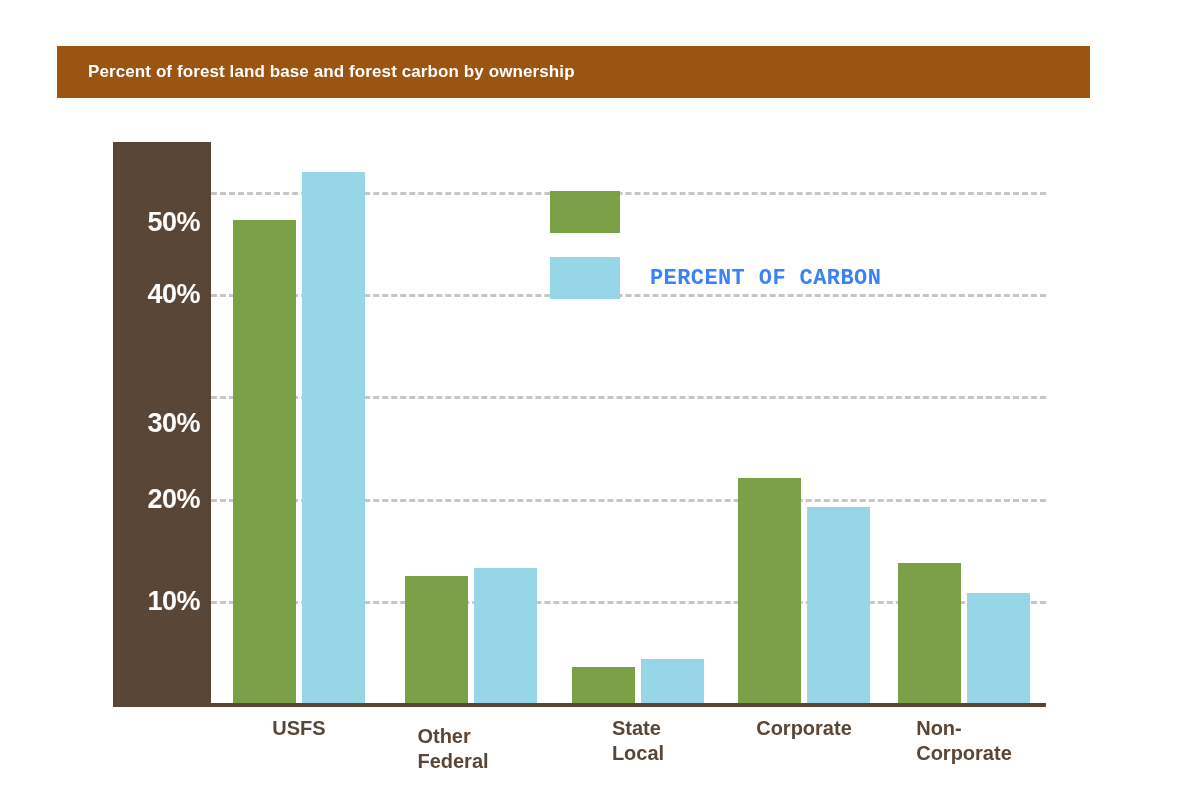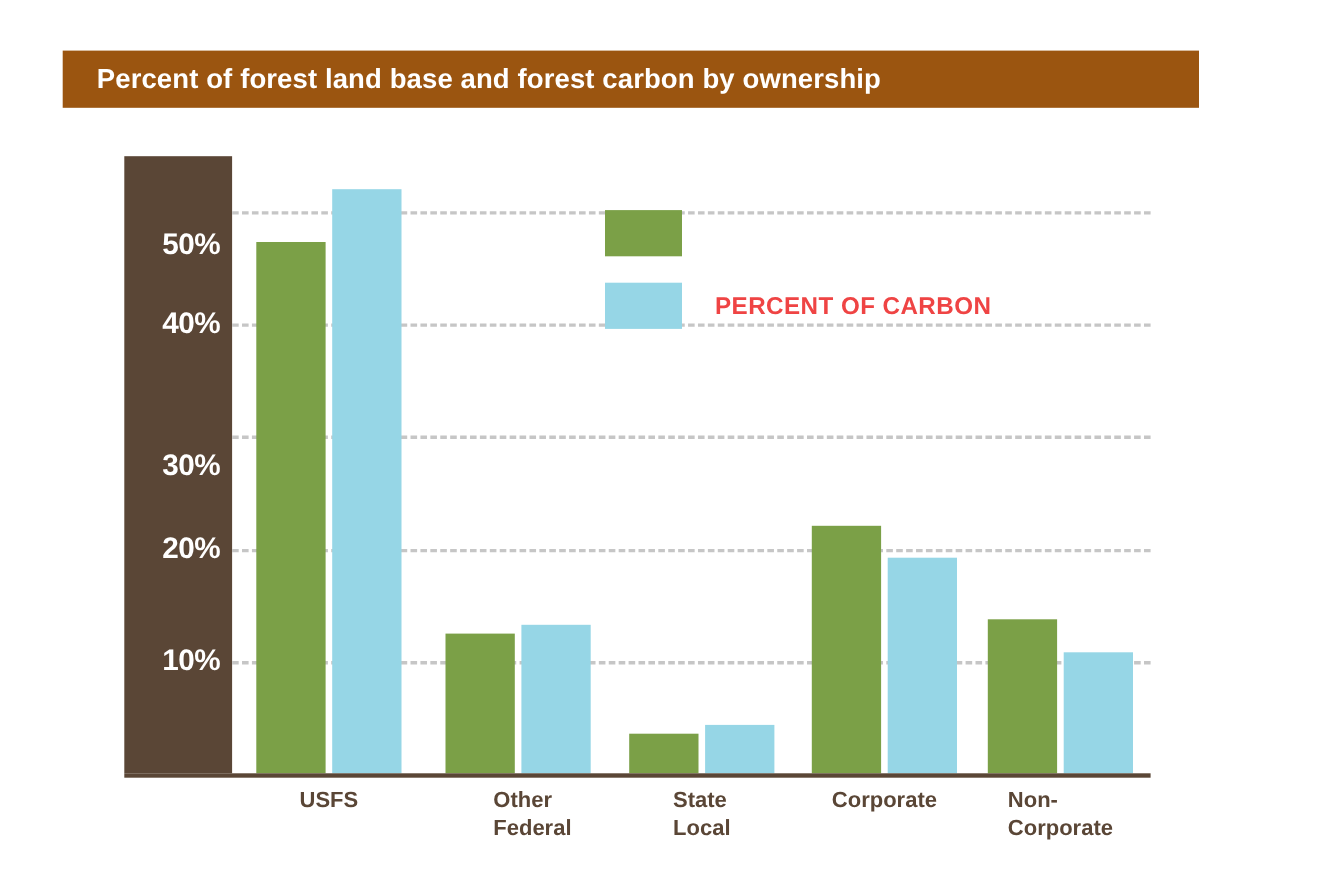"Percent of forest land base" #title-text { font-size: 25px -> 17px }
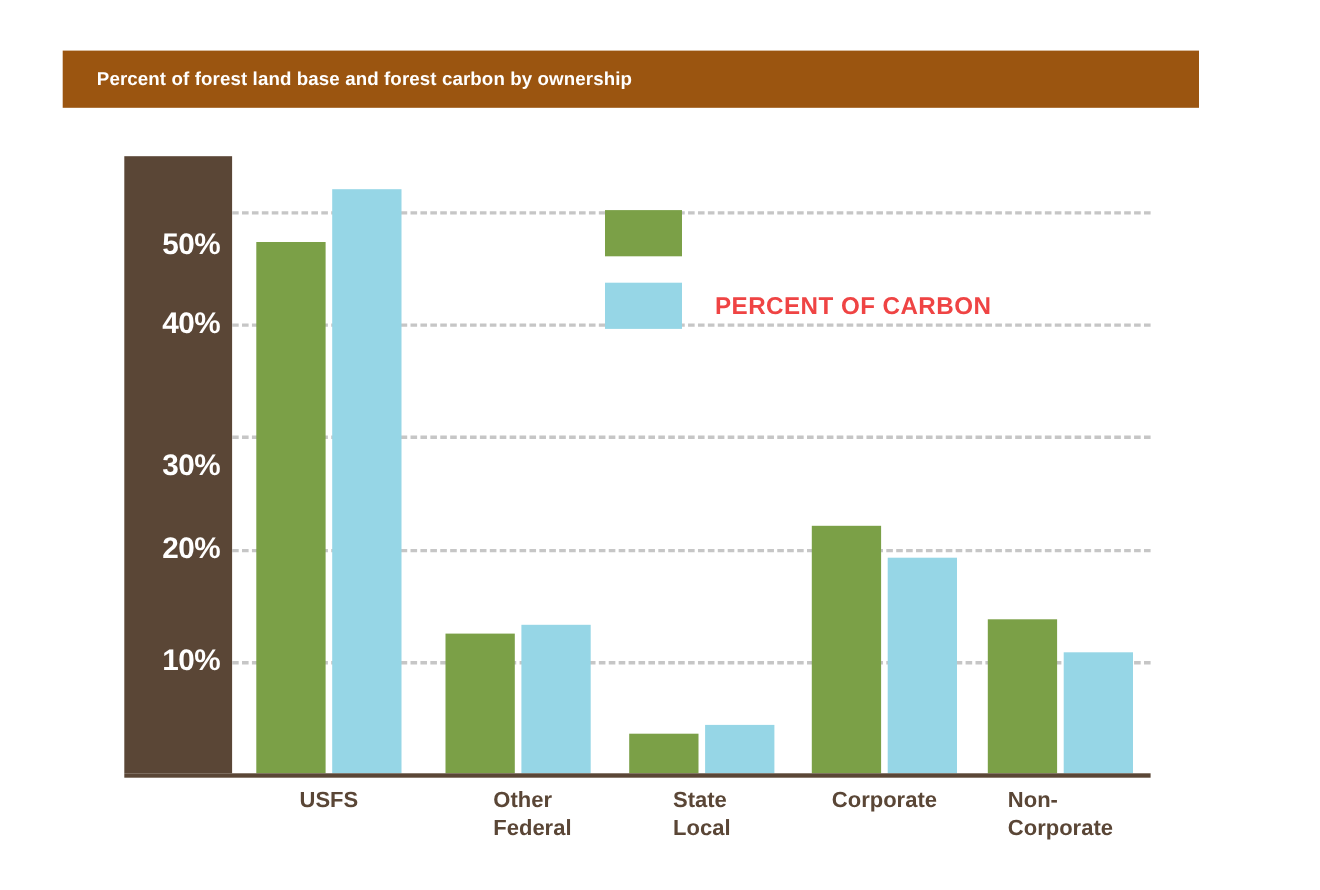"PERCENT OF CARBON" div.legend-label { color: #ef4444 -> #3b82f6; font-family: none -> Liberation Mono, monospace }
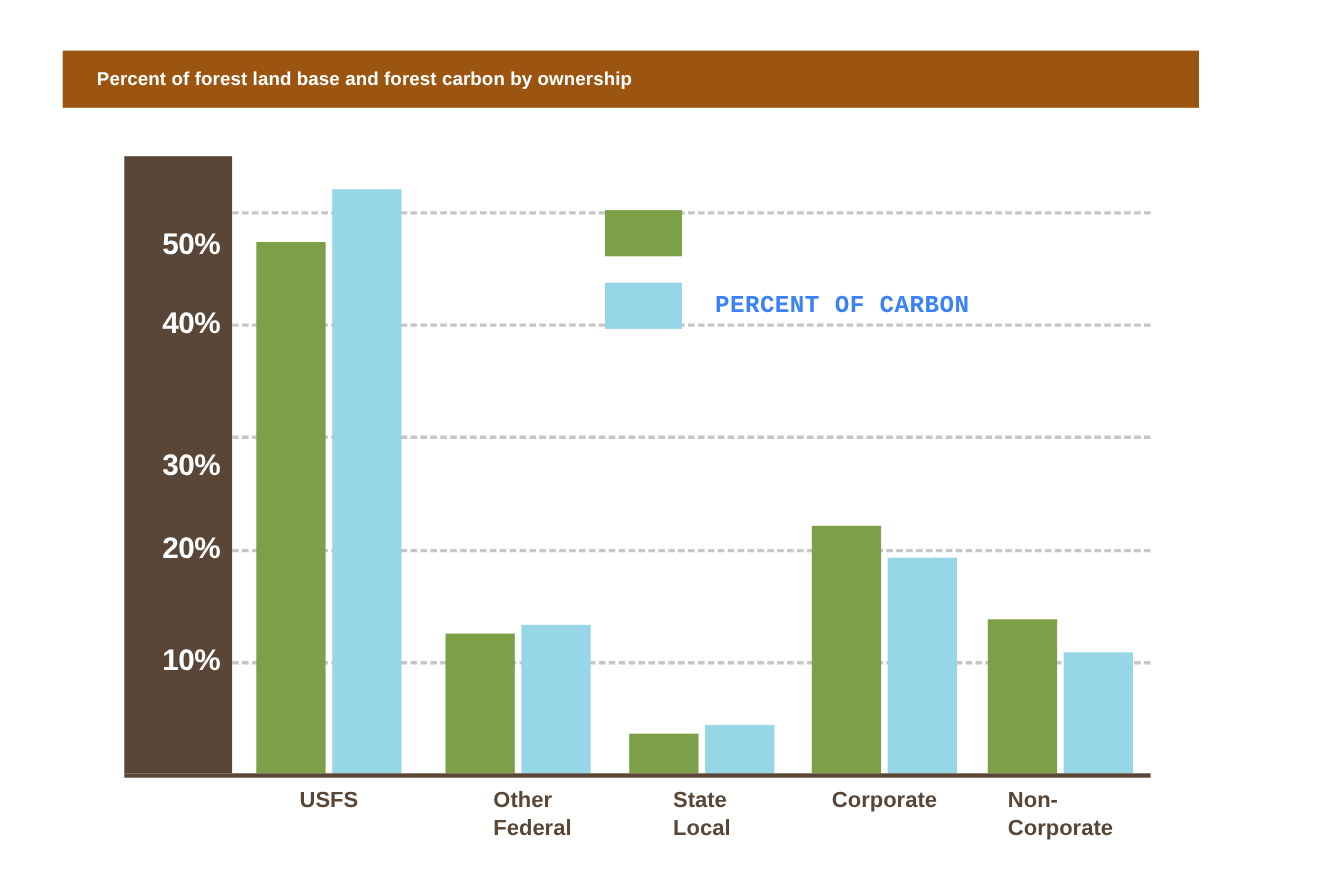"Other" div.cat-label { left: 484px -> 453px; margin-top: none -> 8px }
